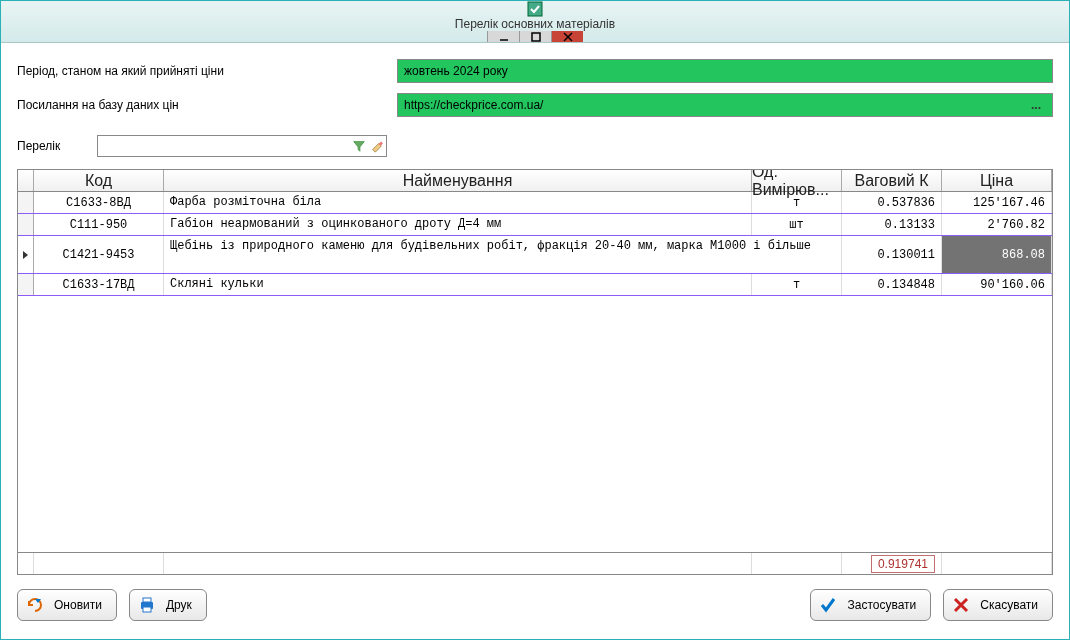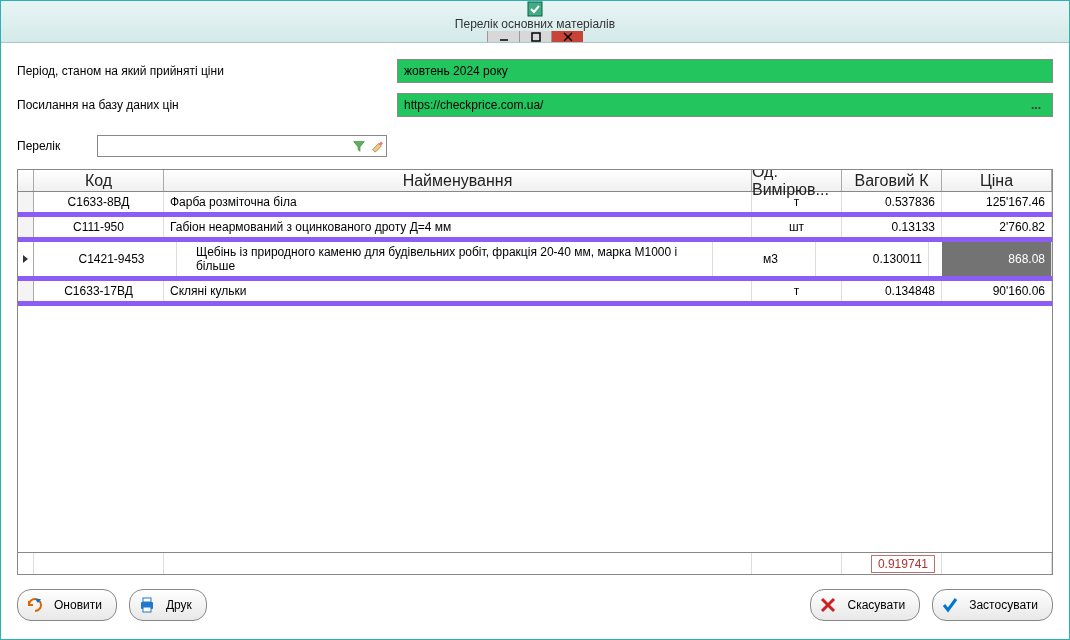"С1633-8ВД" .grid-row { border-bottom: 5px solid #8b5cf6 -> 1px solid #8b5cf6; font-family: none -> Liberation Mono, monospace }
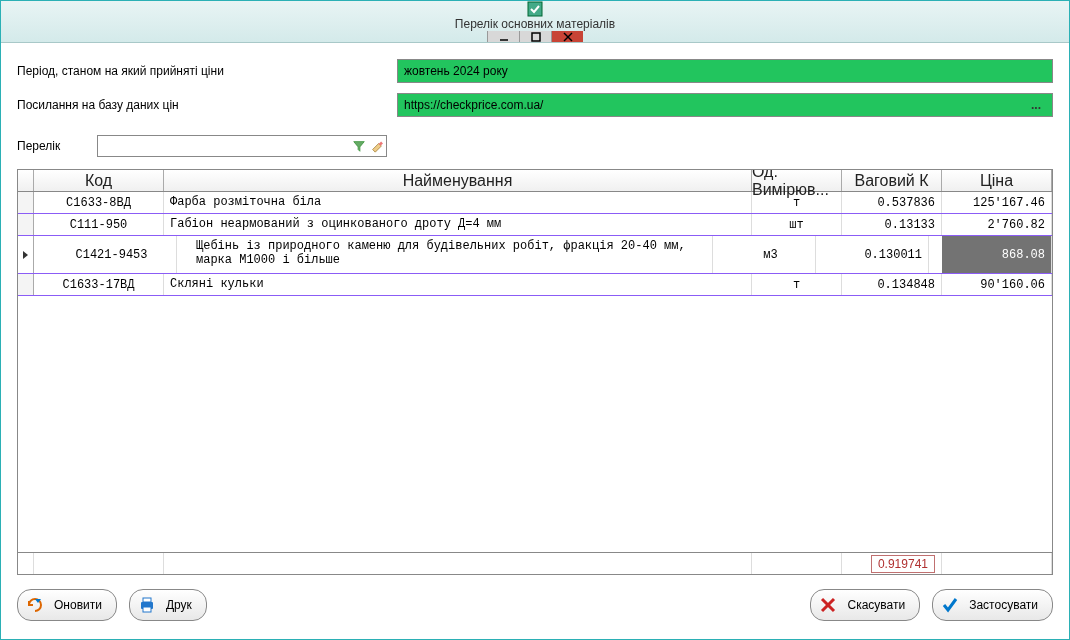"С1421-9453" .grid-row.tall { gap: 13px -> none }
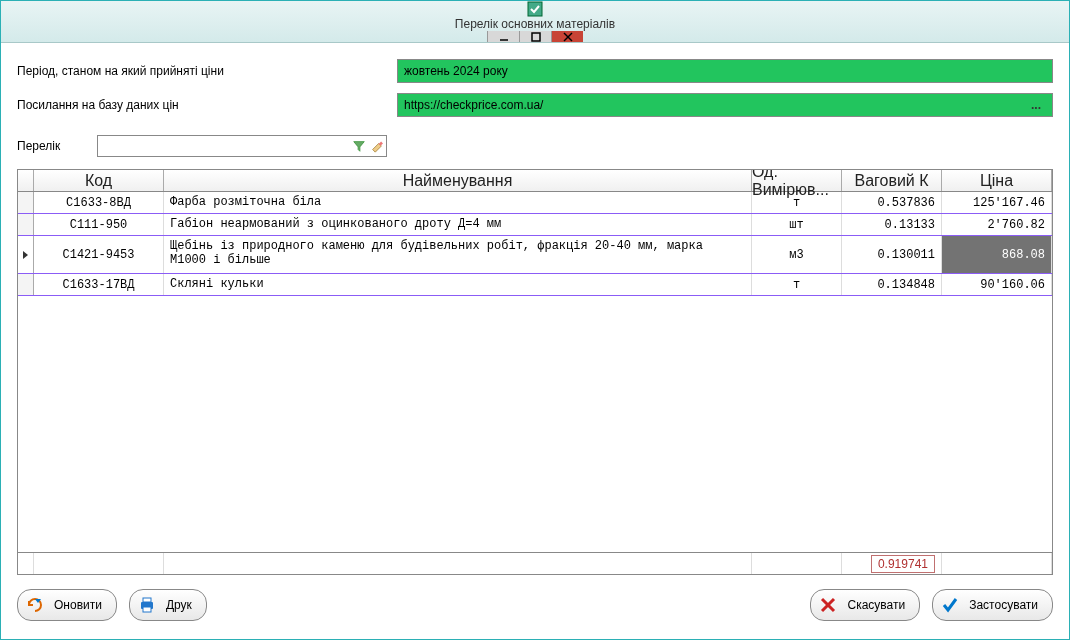"м3" div.grid-cell { html: <div>м3</div> -> none }
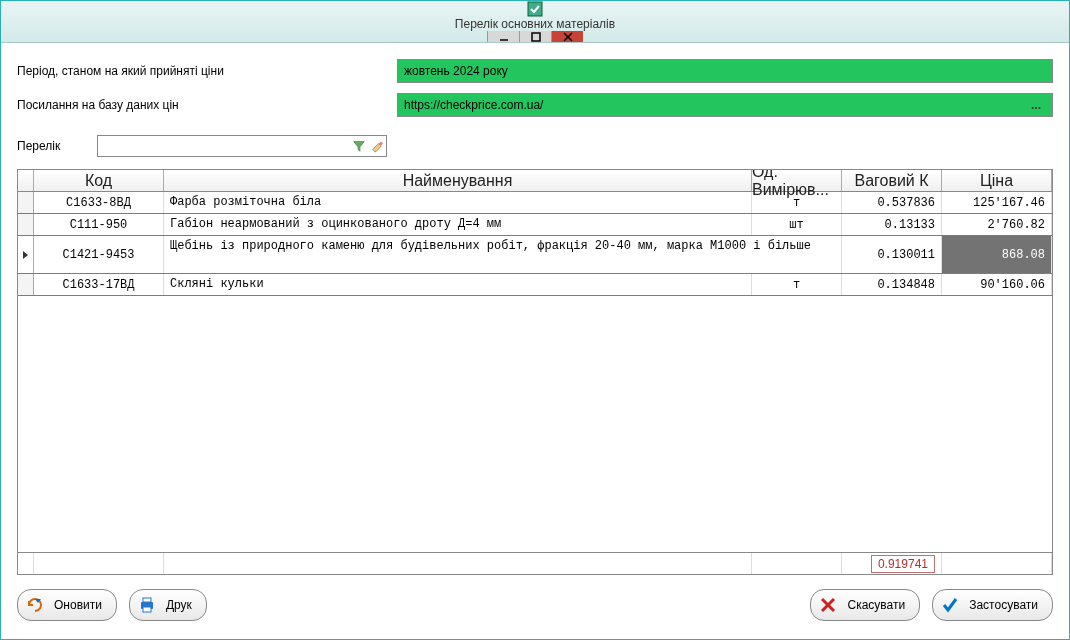"Оновити" .btn { border-radius: 14px -> 6px }
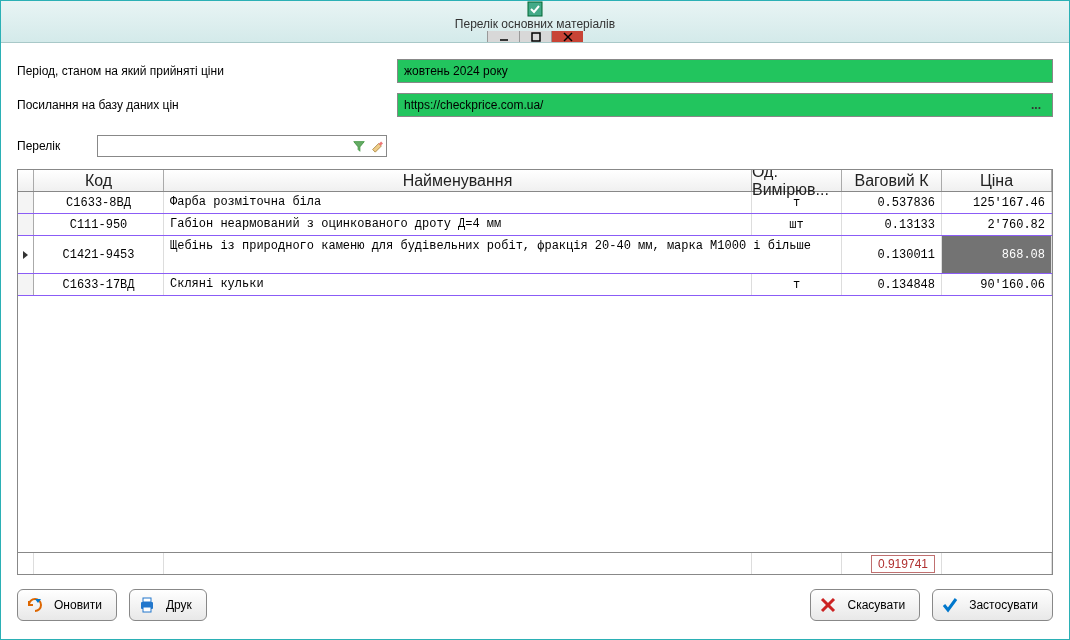"Скасувати" button.btn { order: before "Застосувати" -> after "Застосувати" }
